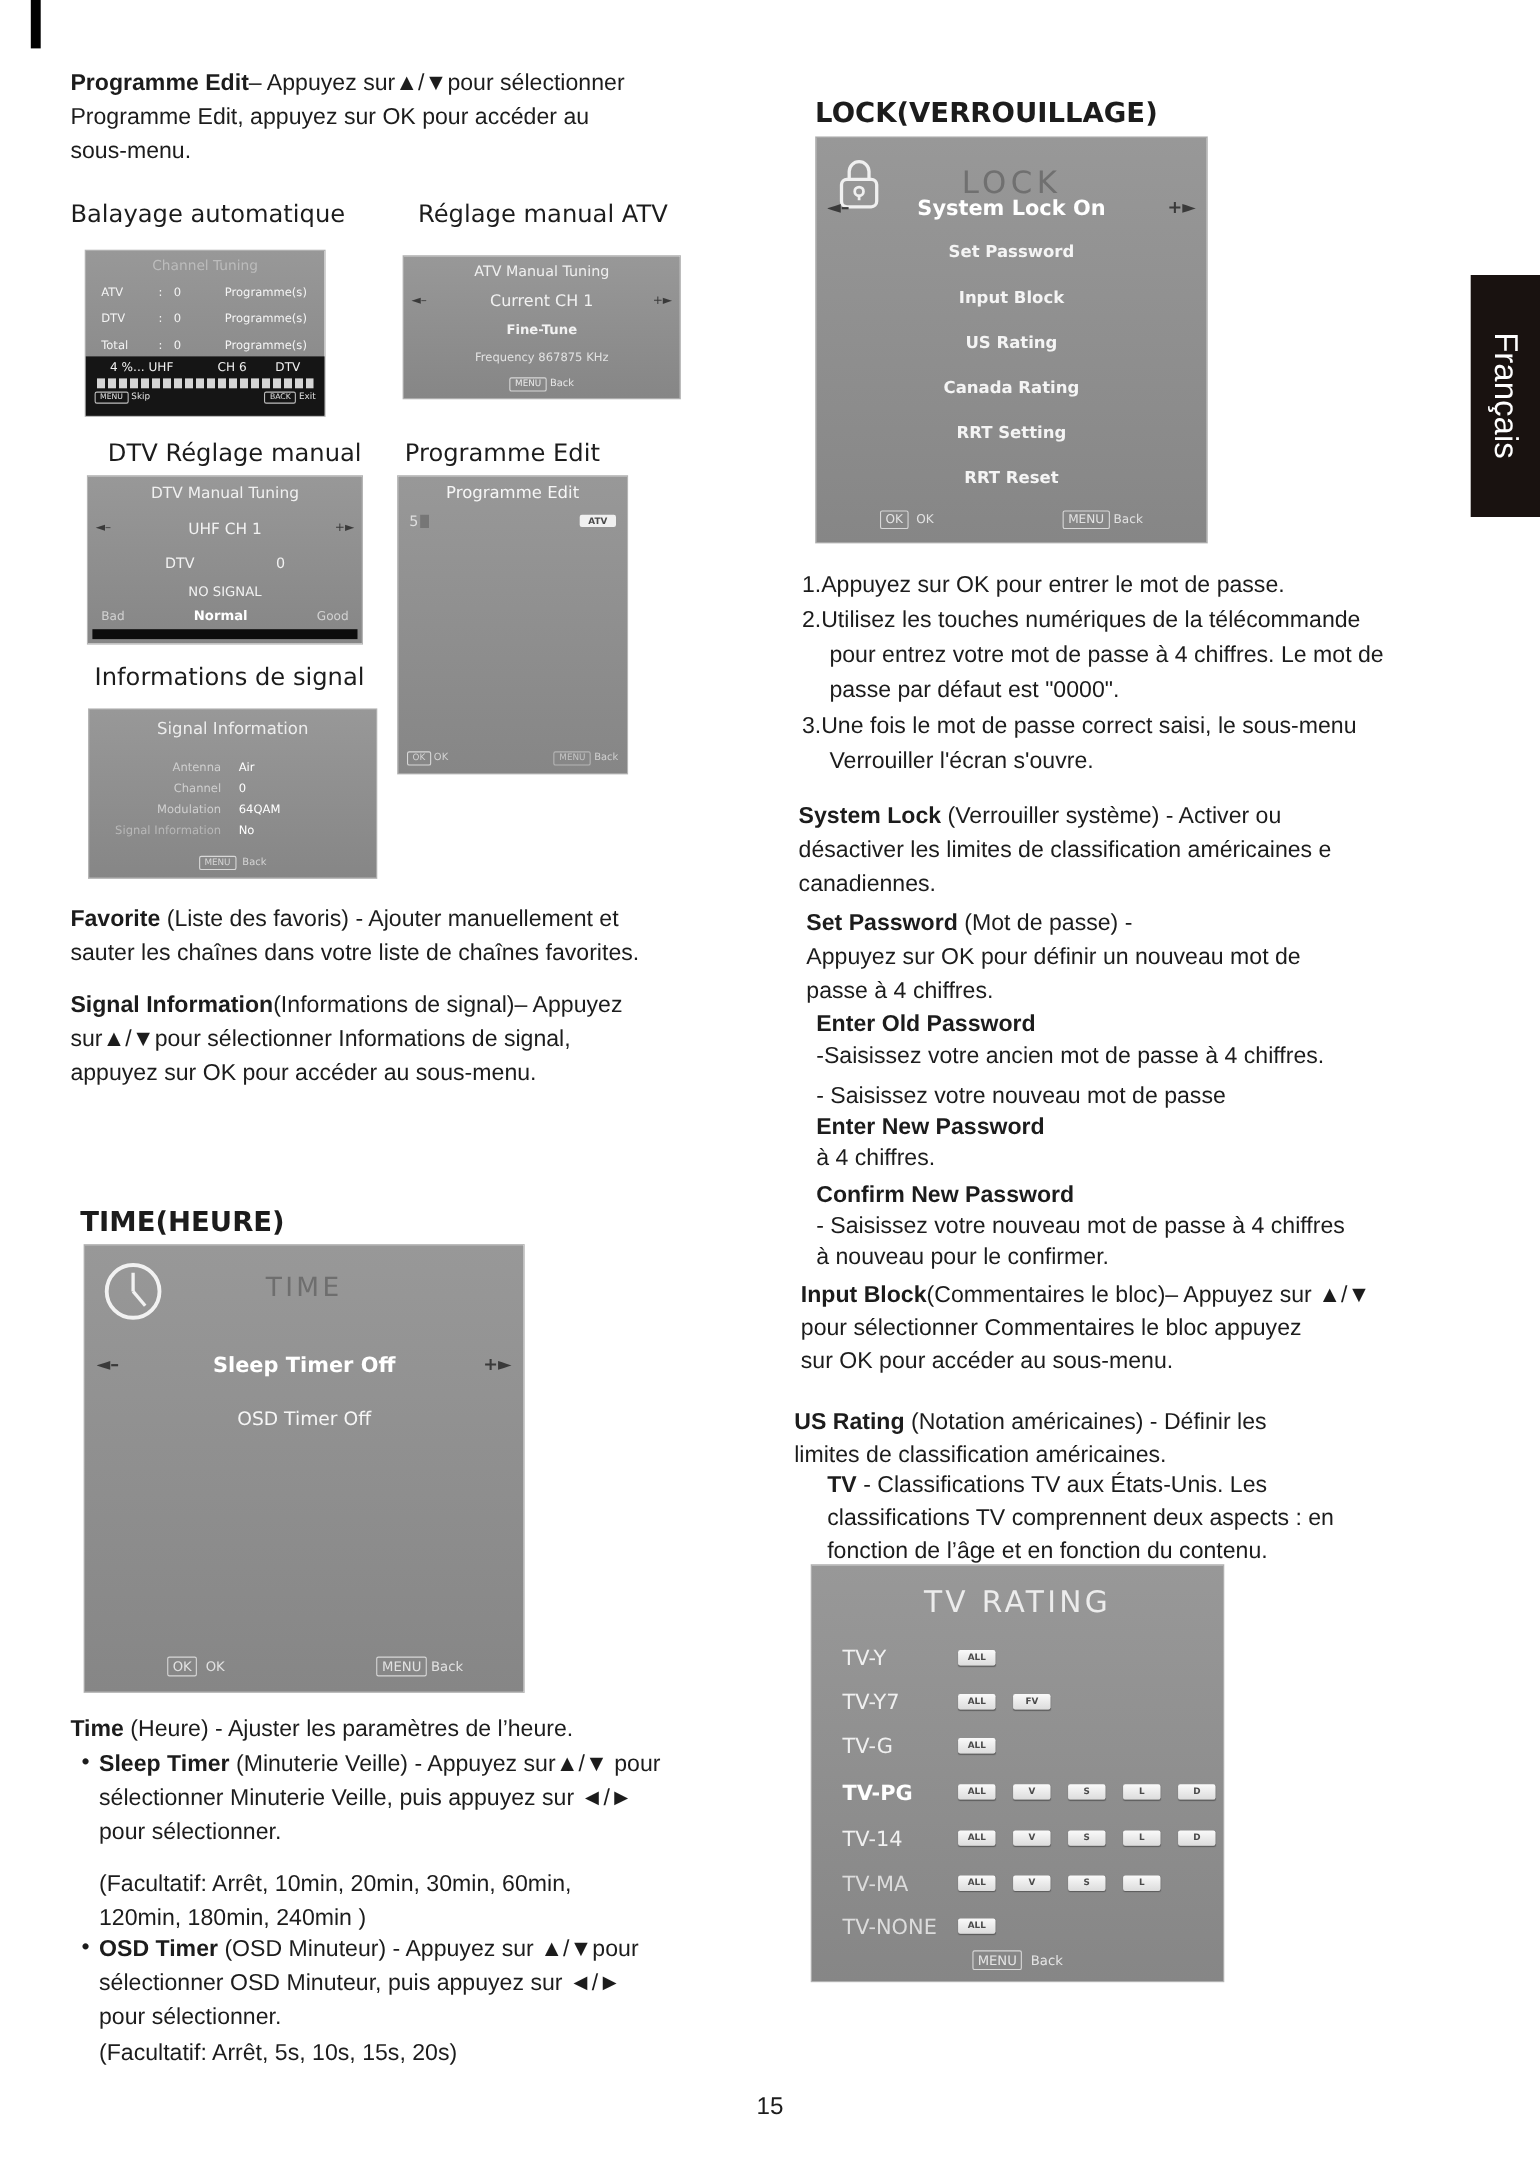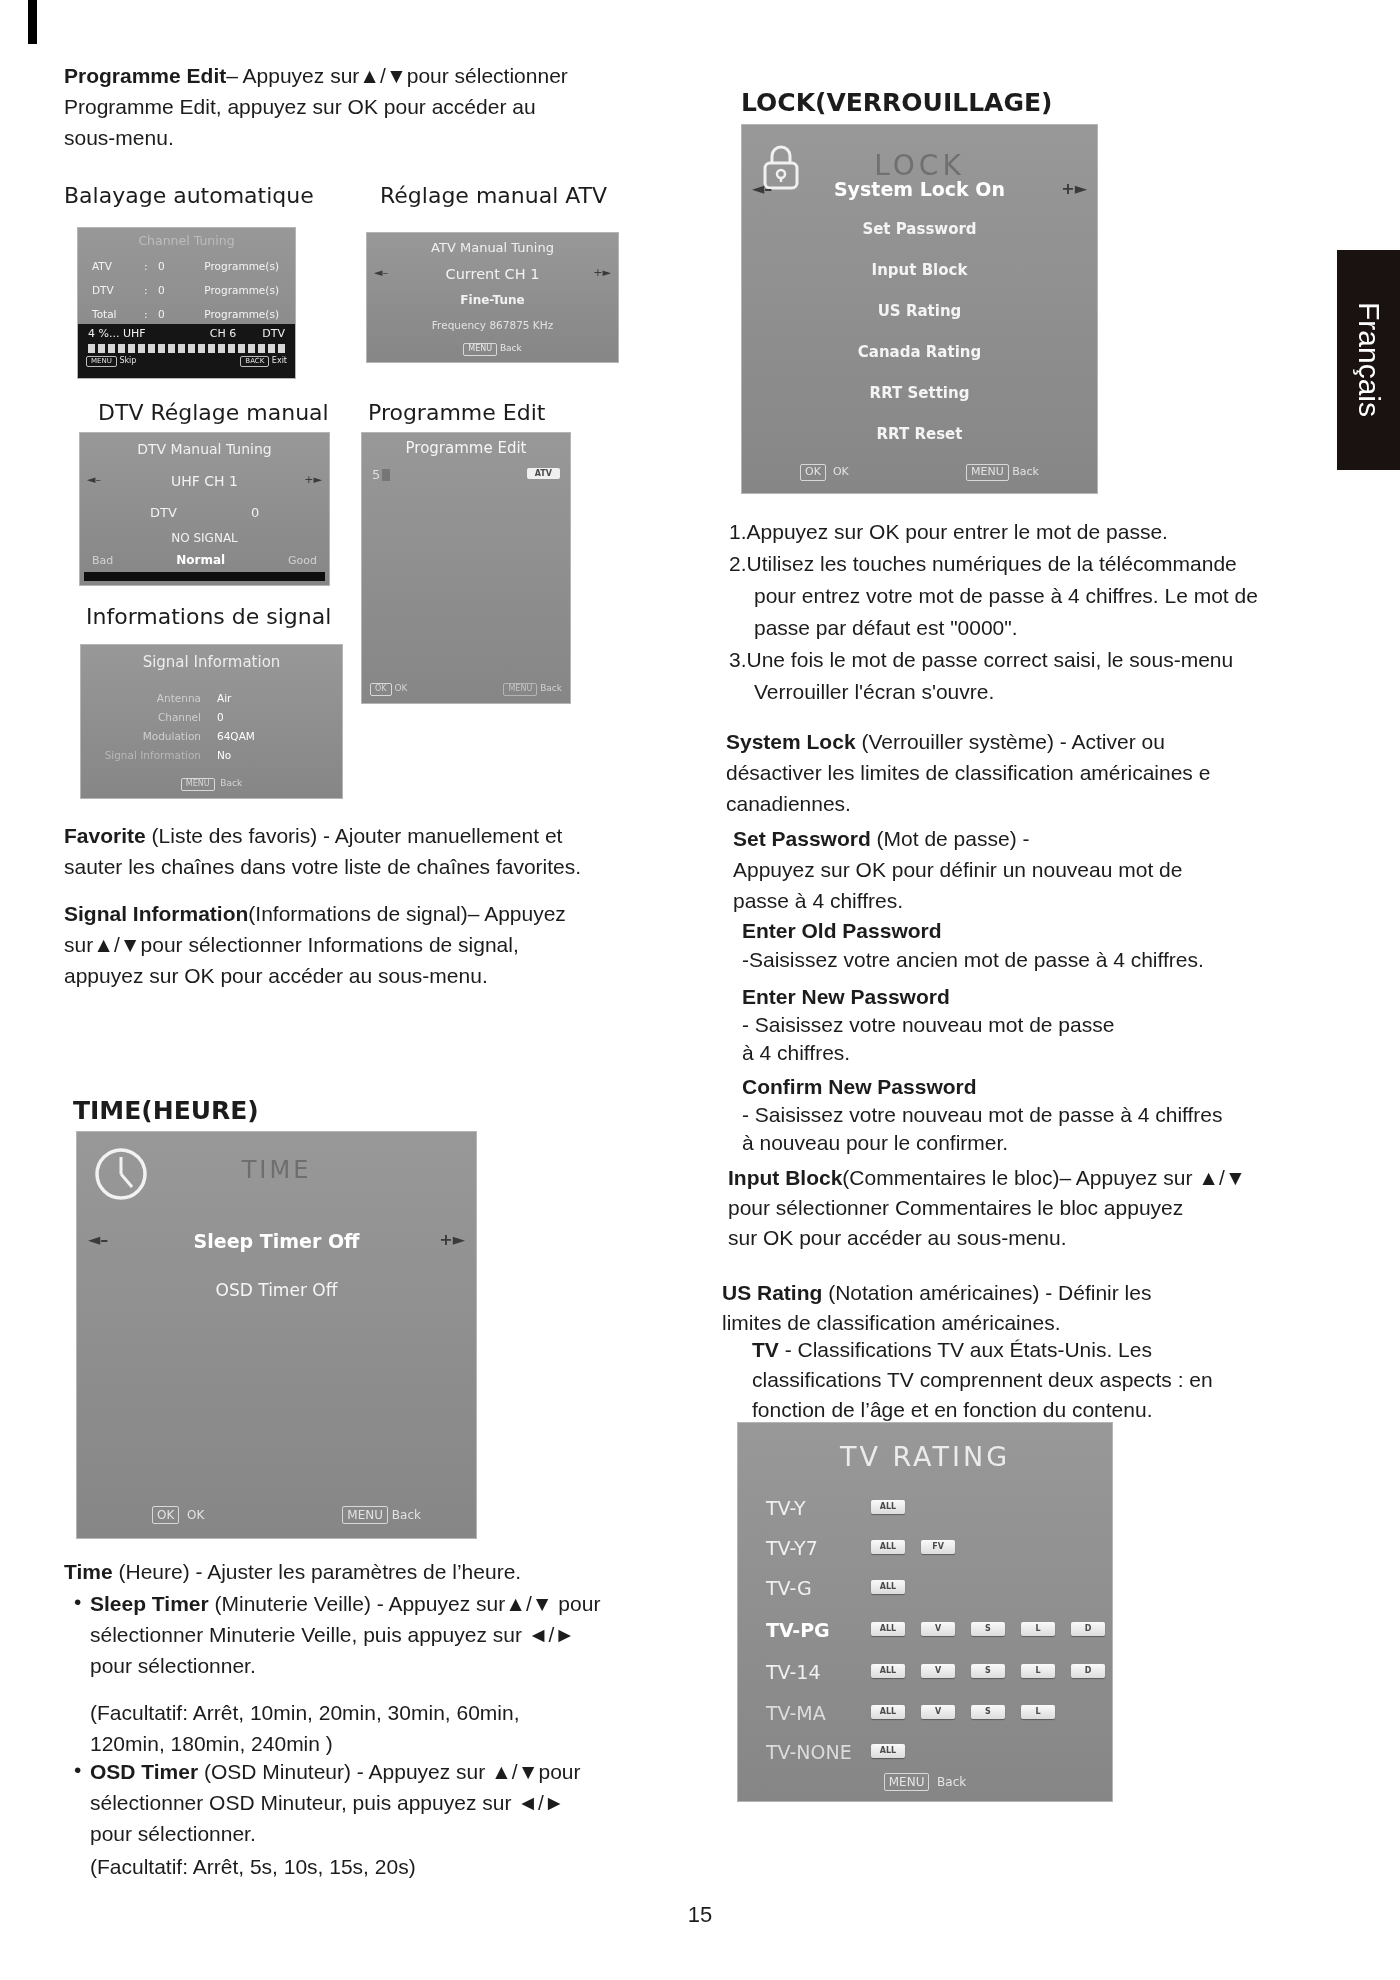"4 %... UHF" .ct-status { padding: 3px 10px 0 -> 3px 22px 0 }
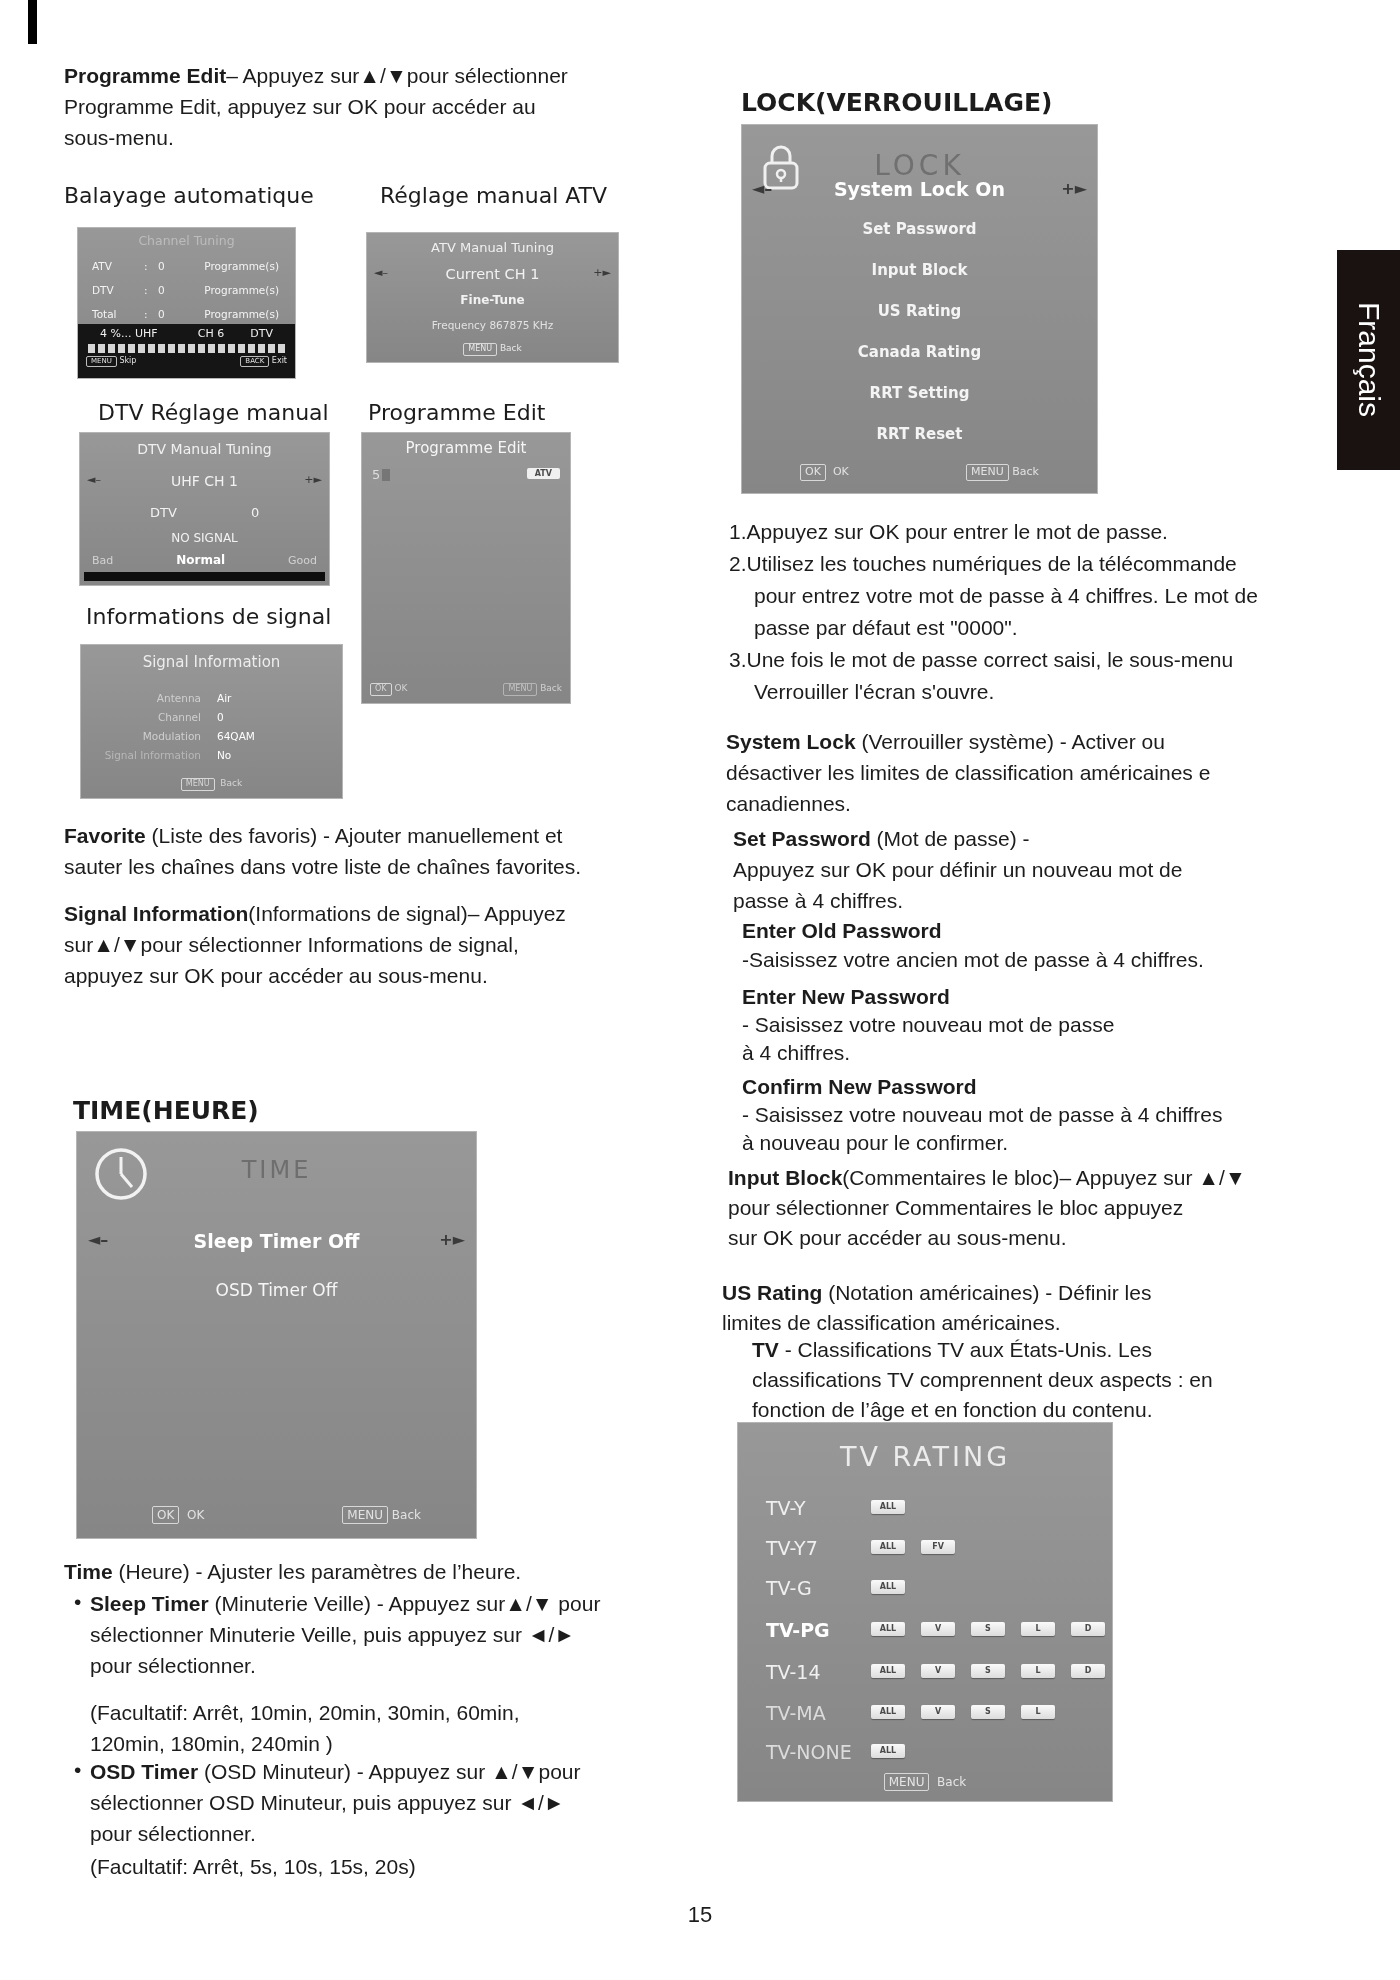"Enter New Password" span.ln { order: before "- Saisissez votre nouveau mot de passe" -> after "- Saisissez votre nouveau mot de passe" }
